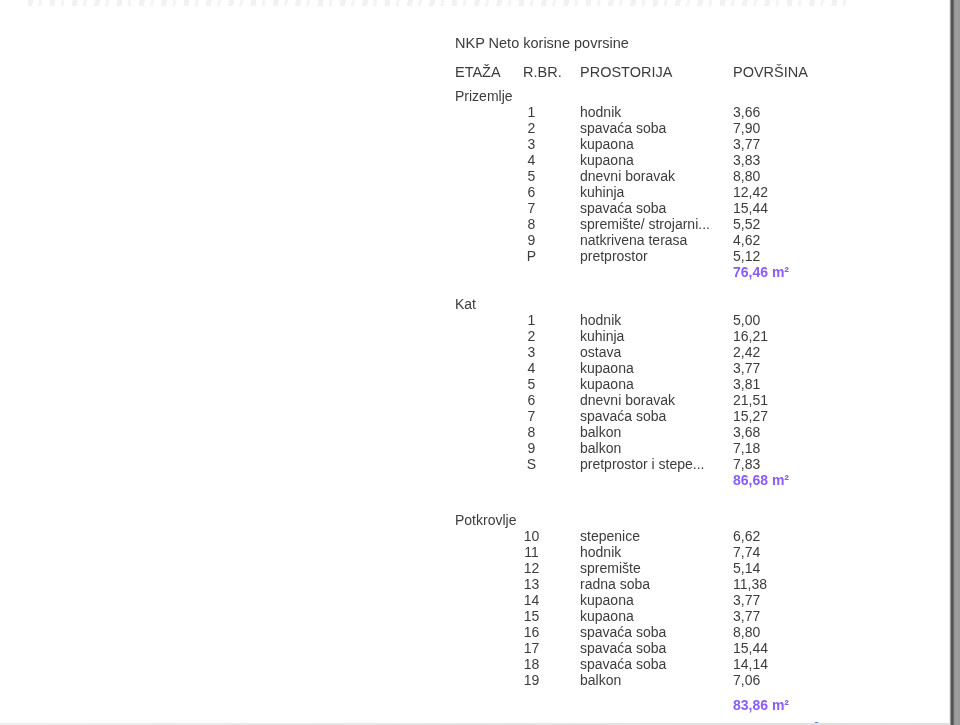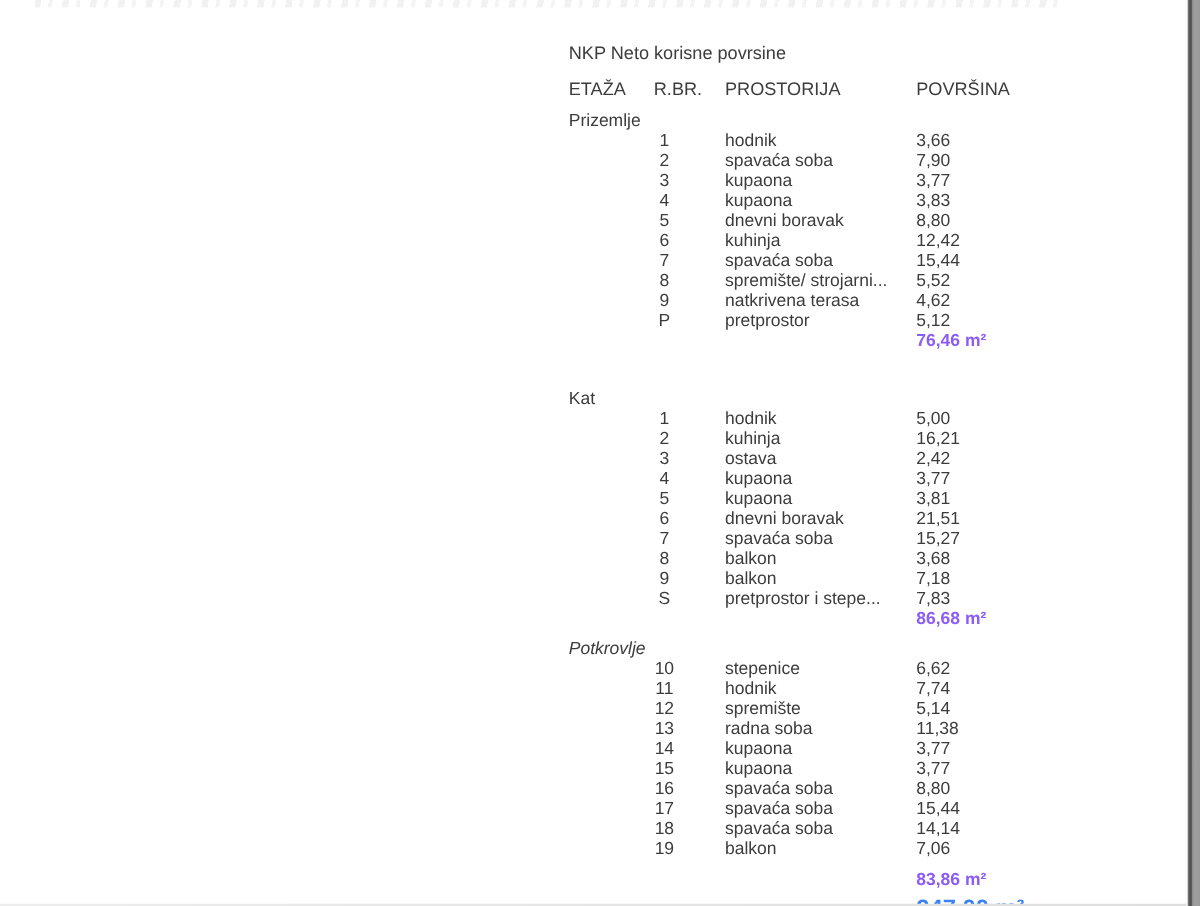"Kat" .section.s1 .section-label { margin-top: 30px -> 16px }
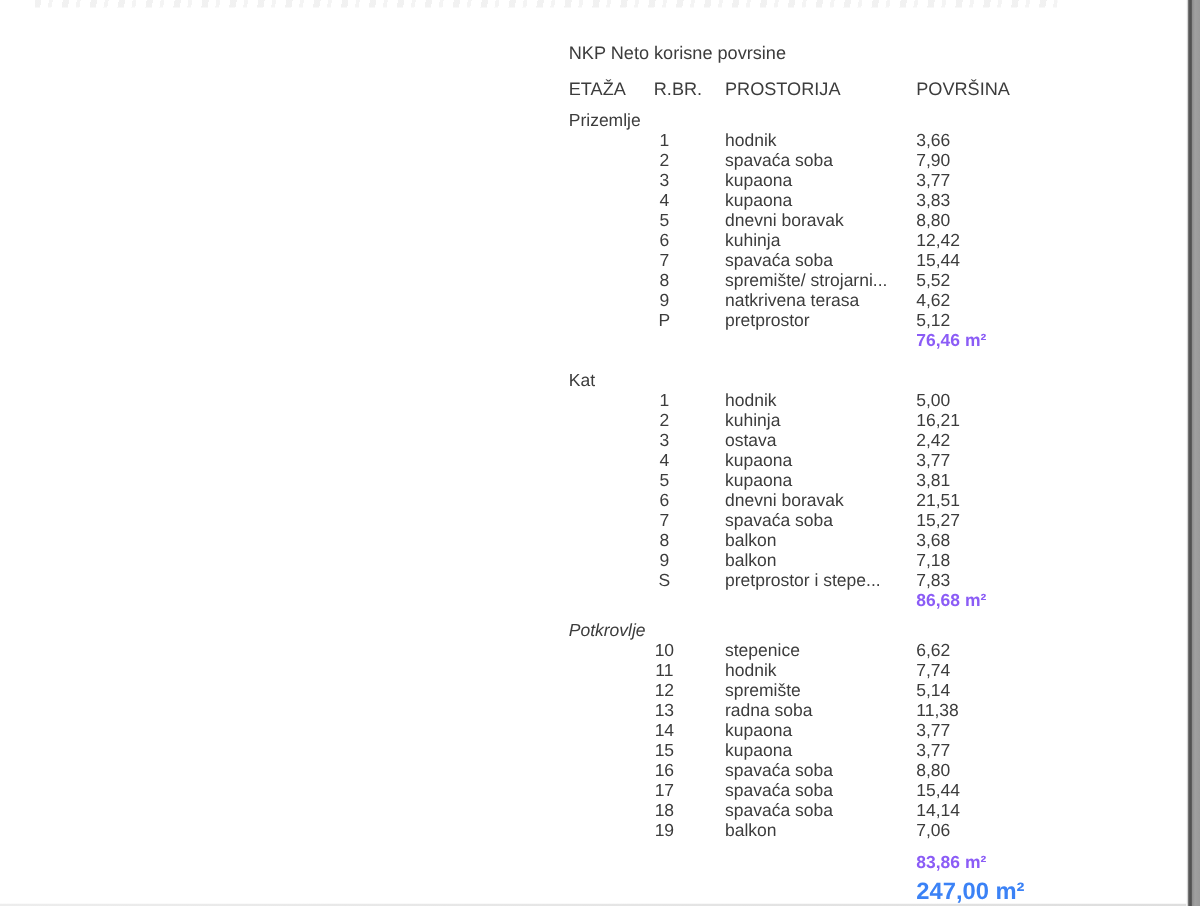"Potkrovlje" .section.s2 .section-label { font-style: italic -> none; margin-top: 8px -> 24px }
